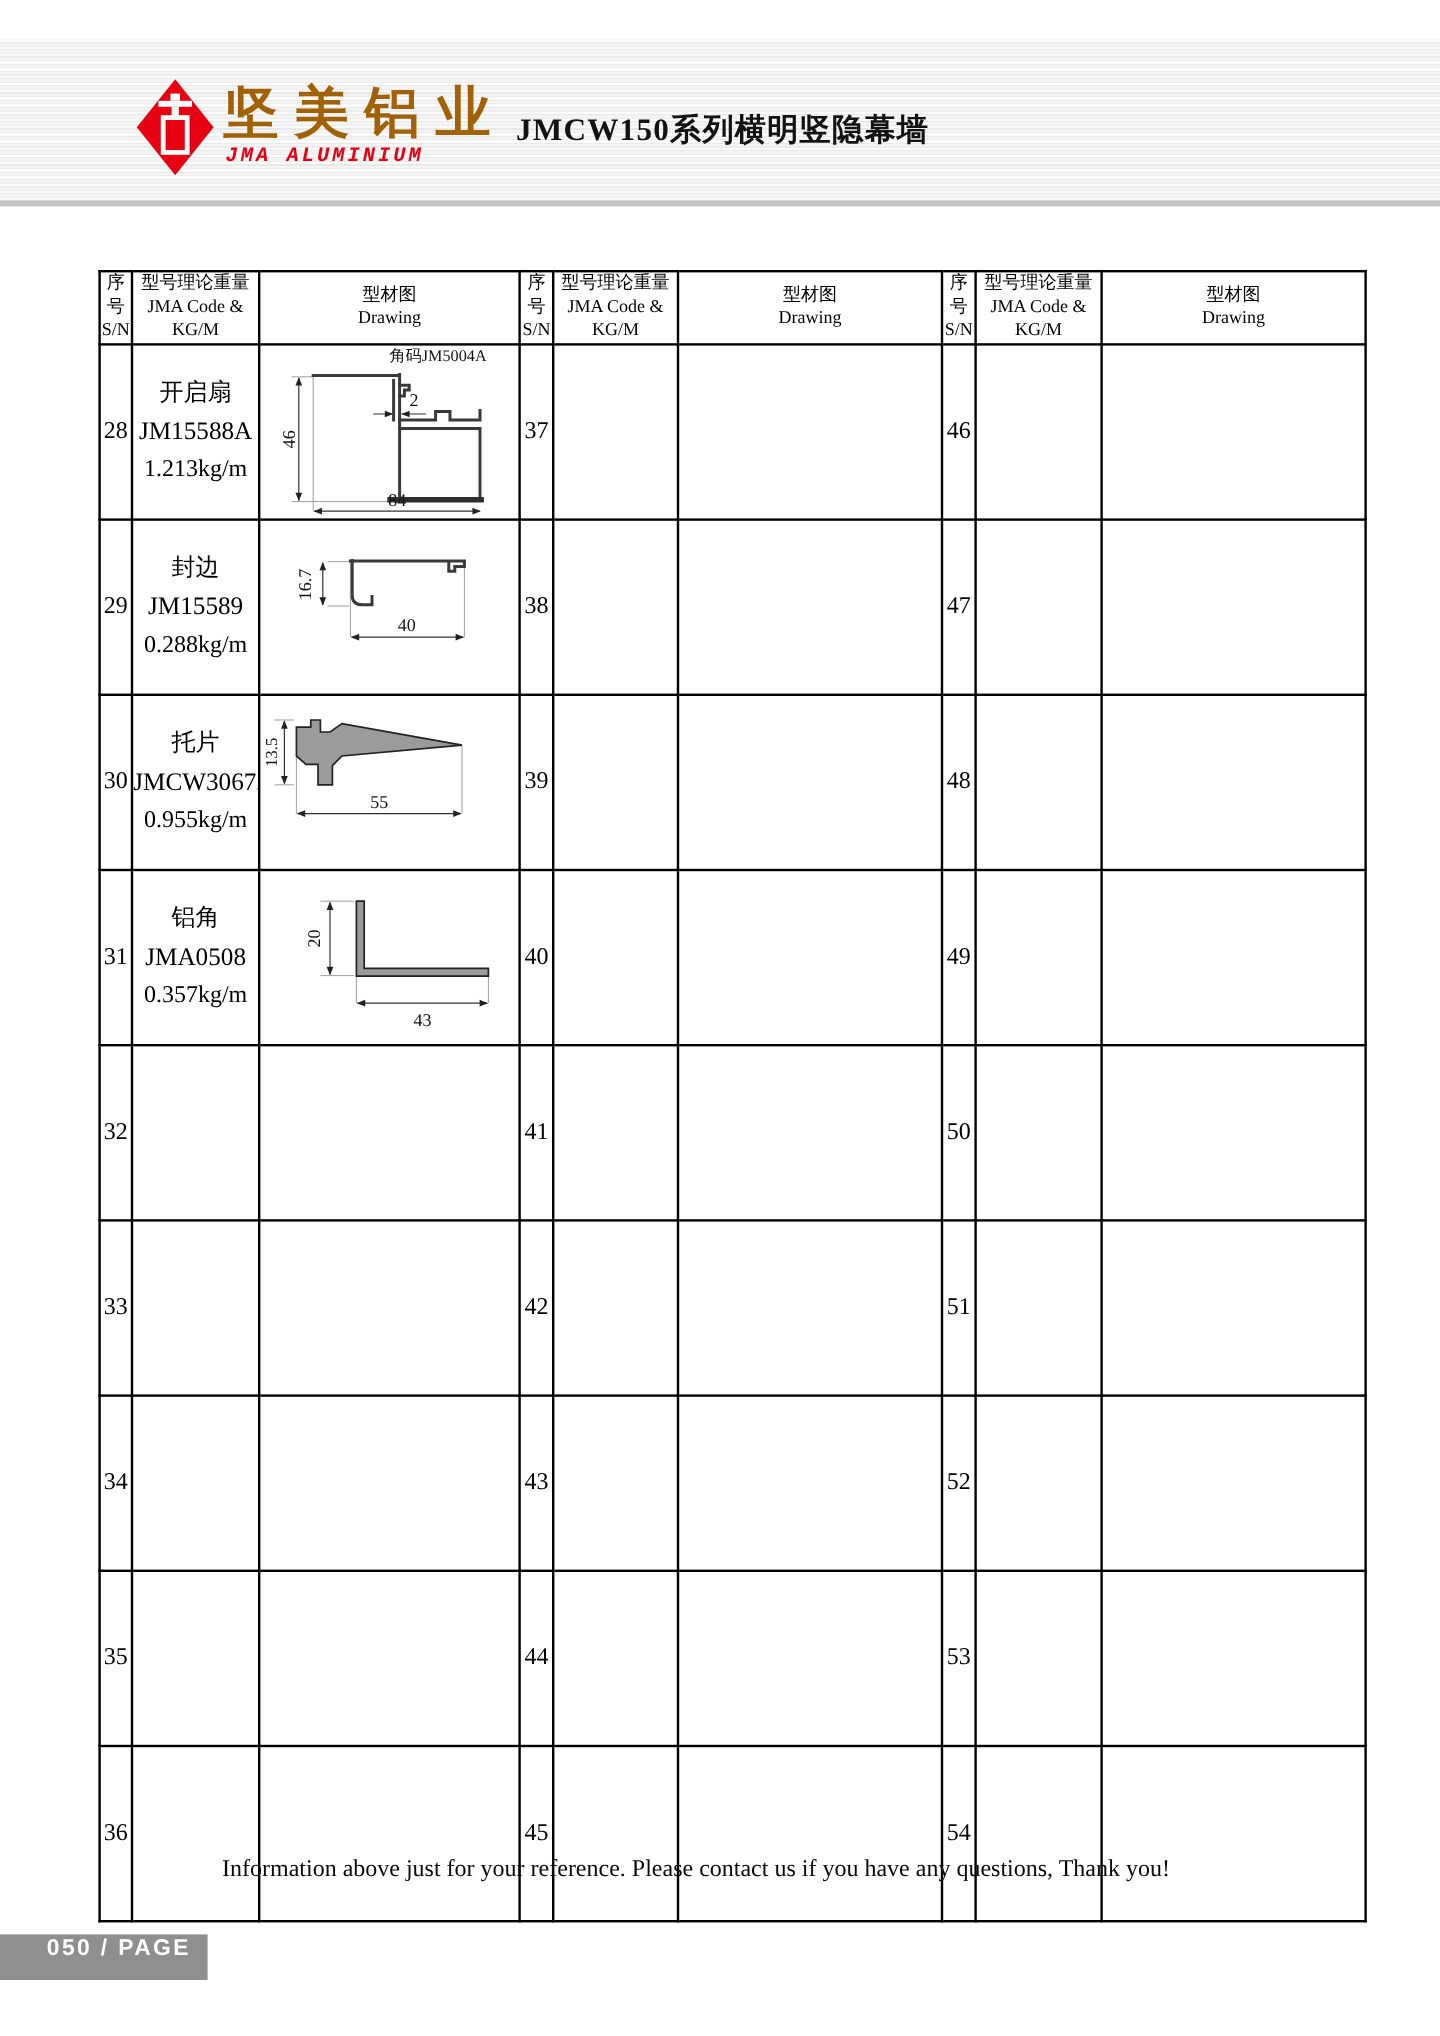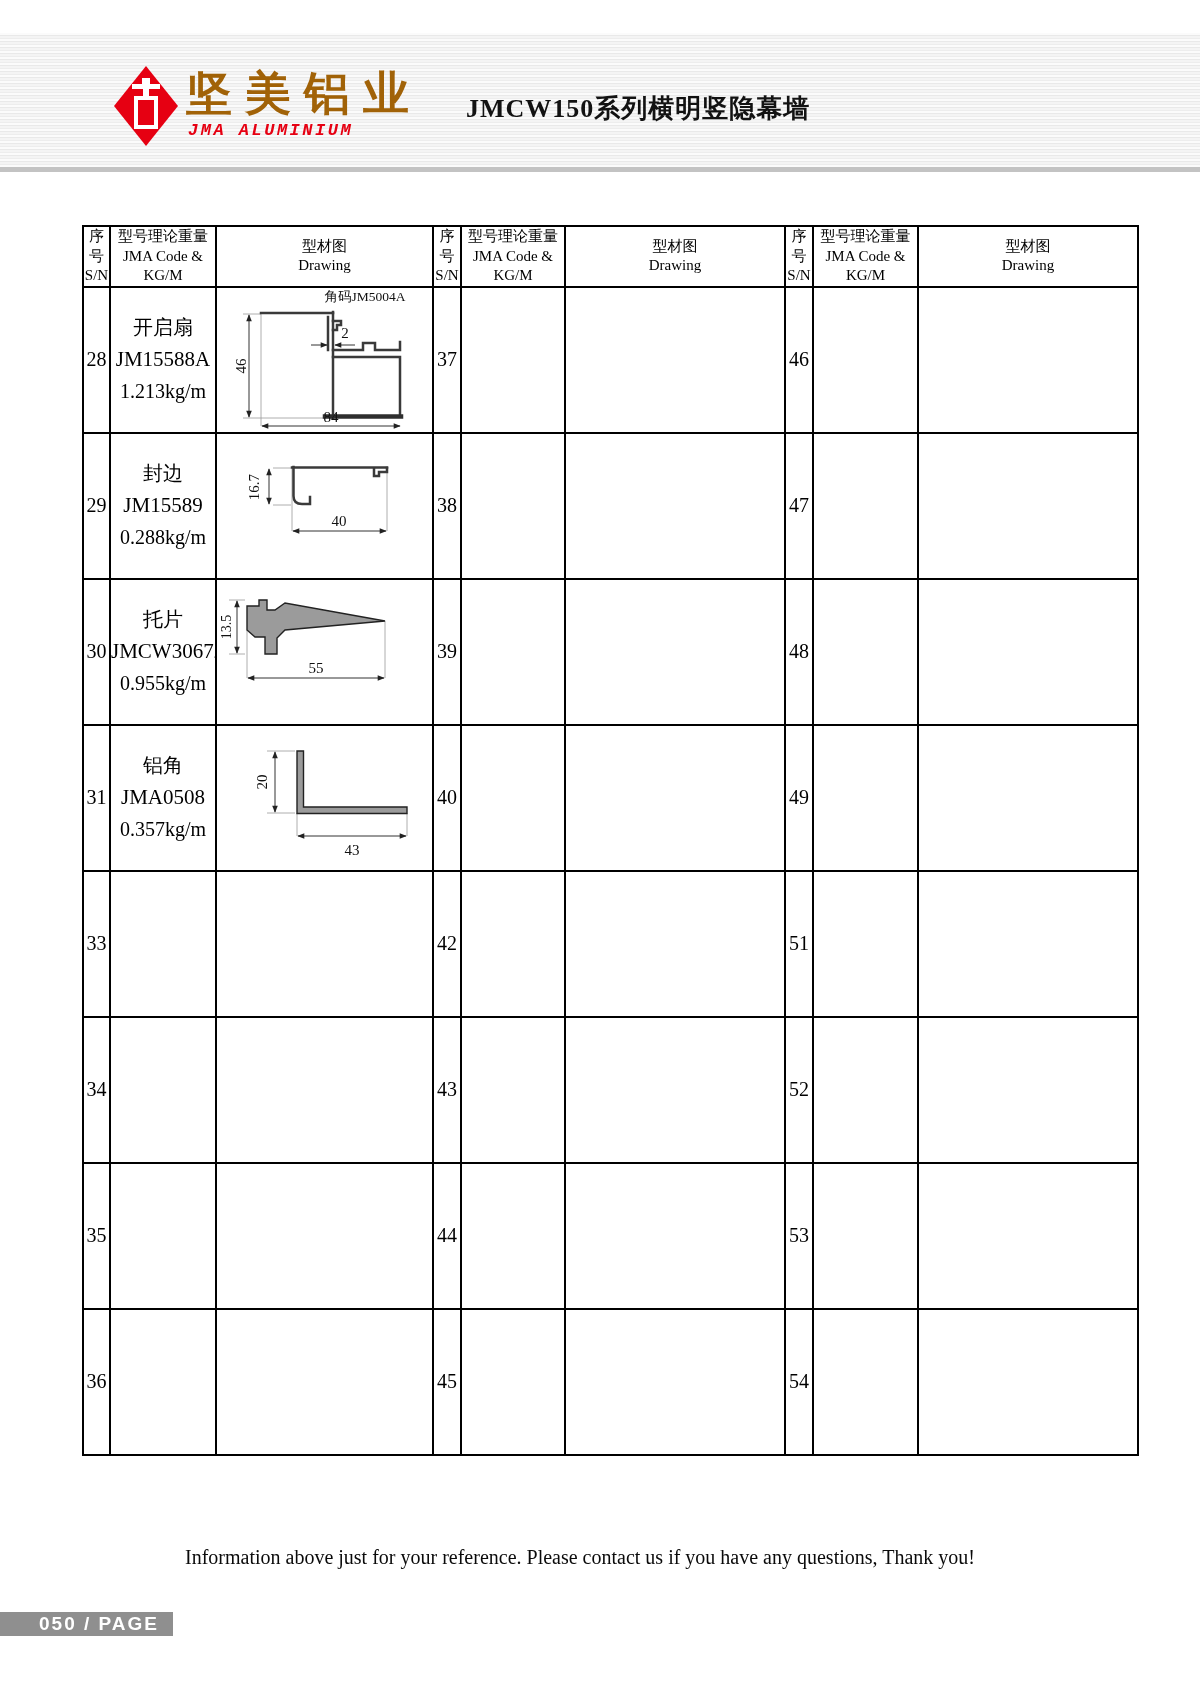"JMCW150系列横明竖隐幕墙" .page-title { margin-left: 36px -> none }
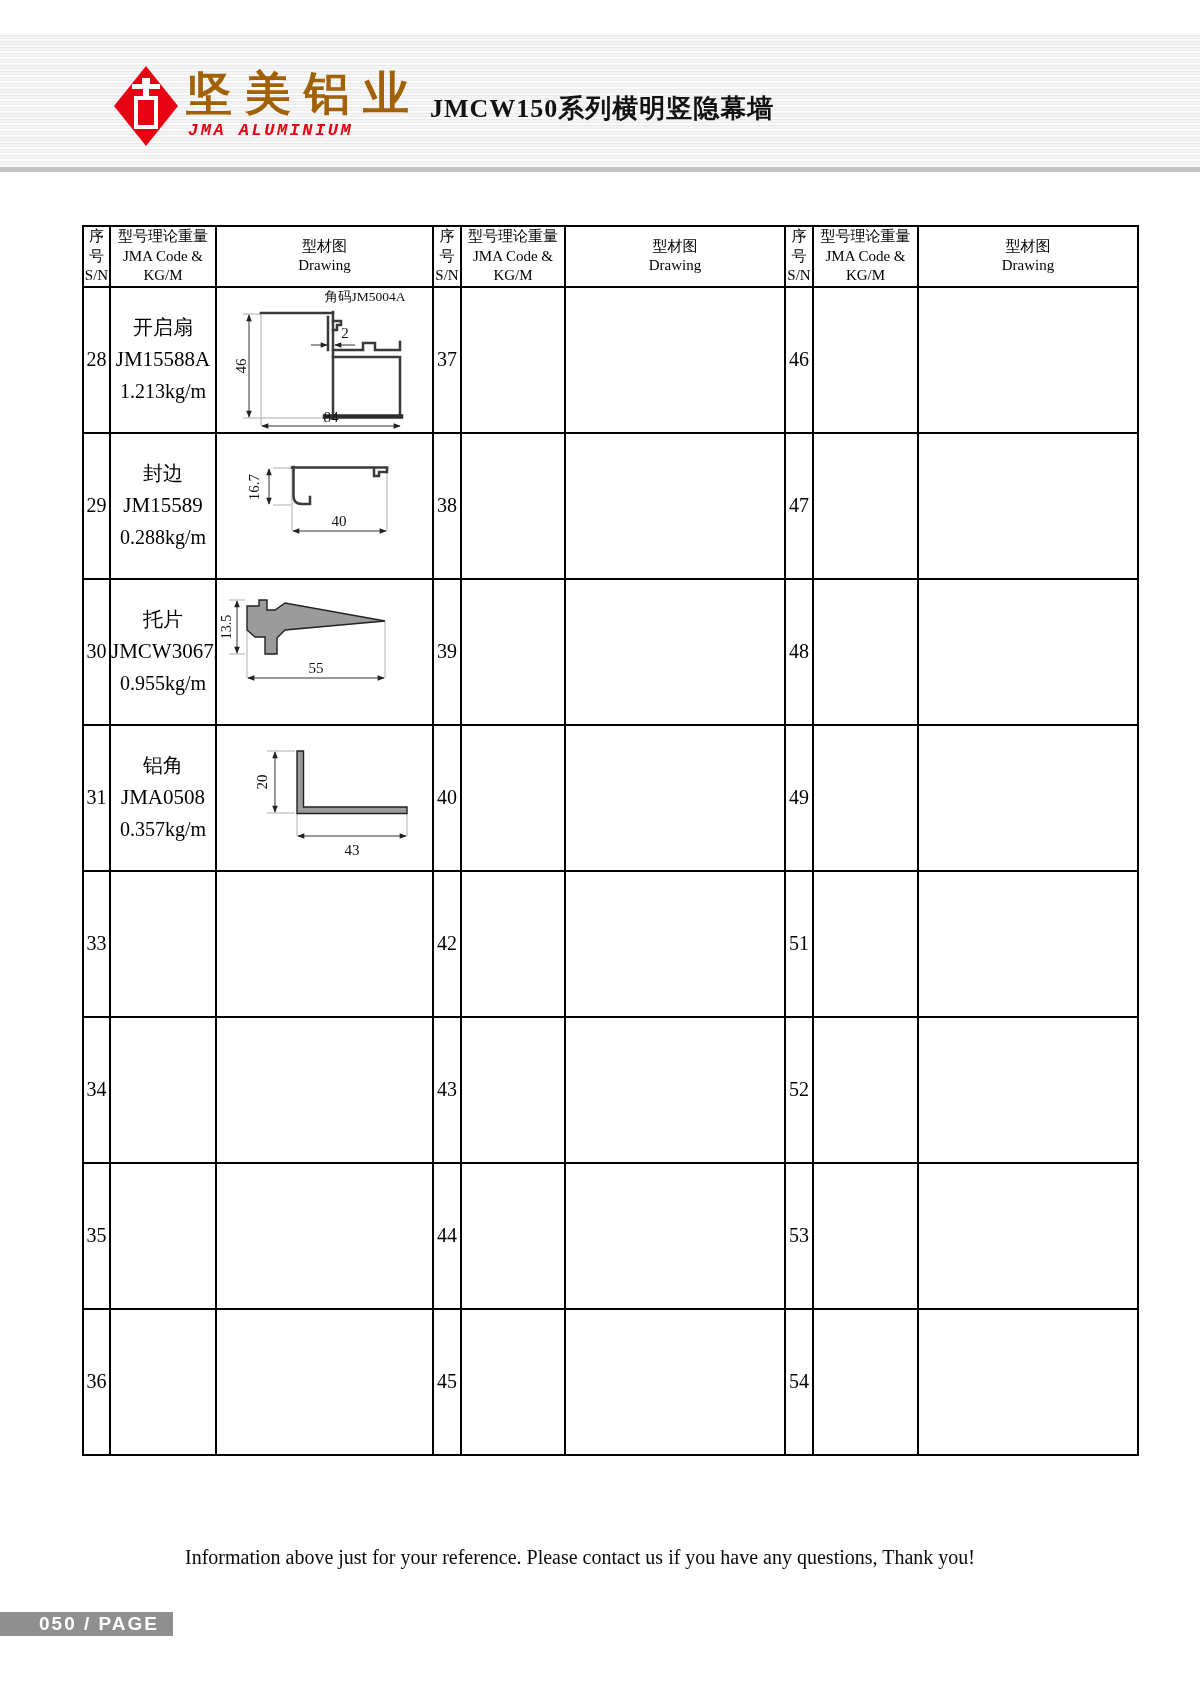"32" tr.row { html: none -> <tr> <td>32</td> <td></td> <td></td> <td>41</td> <td></td> <td></td> <td>50</td> <td></td> <td></td> </tr> }
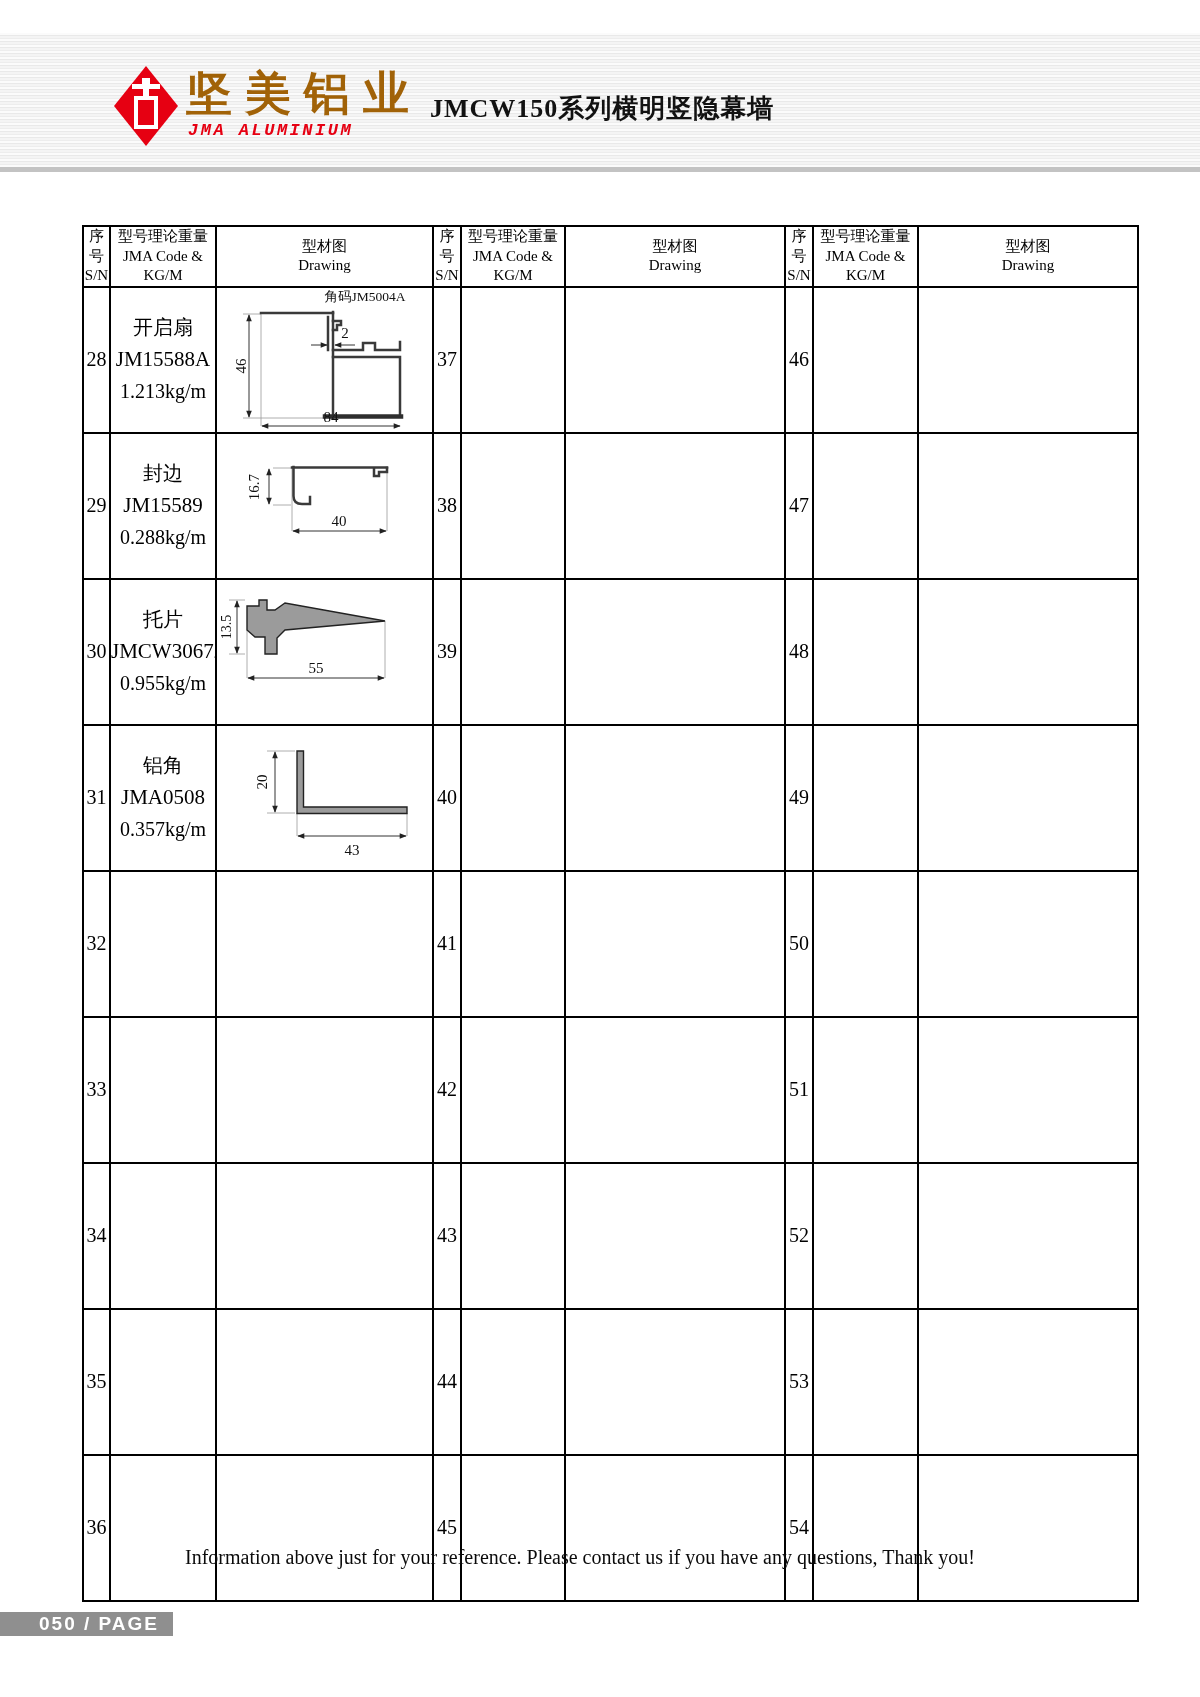"050 / PAGE" .page-badge { height: 24px -> 38px }
